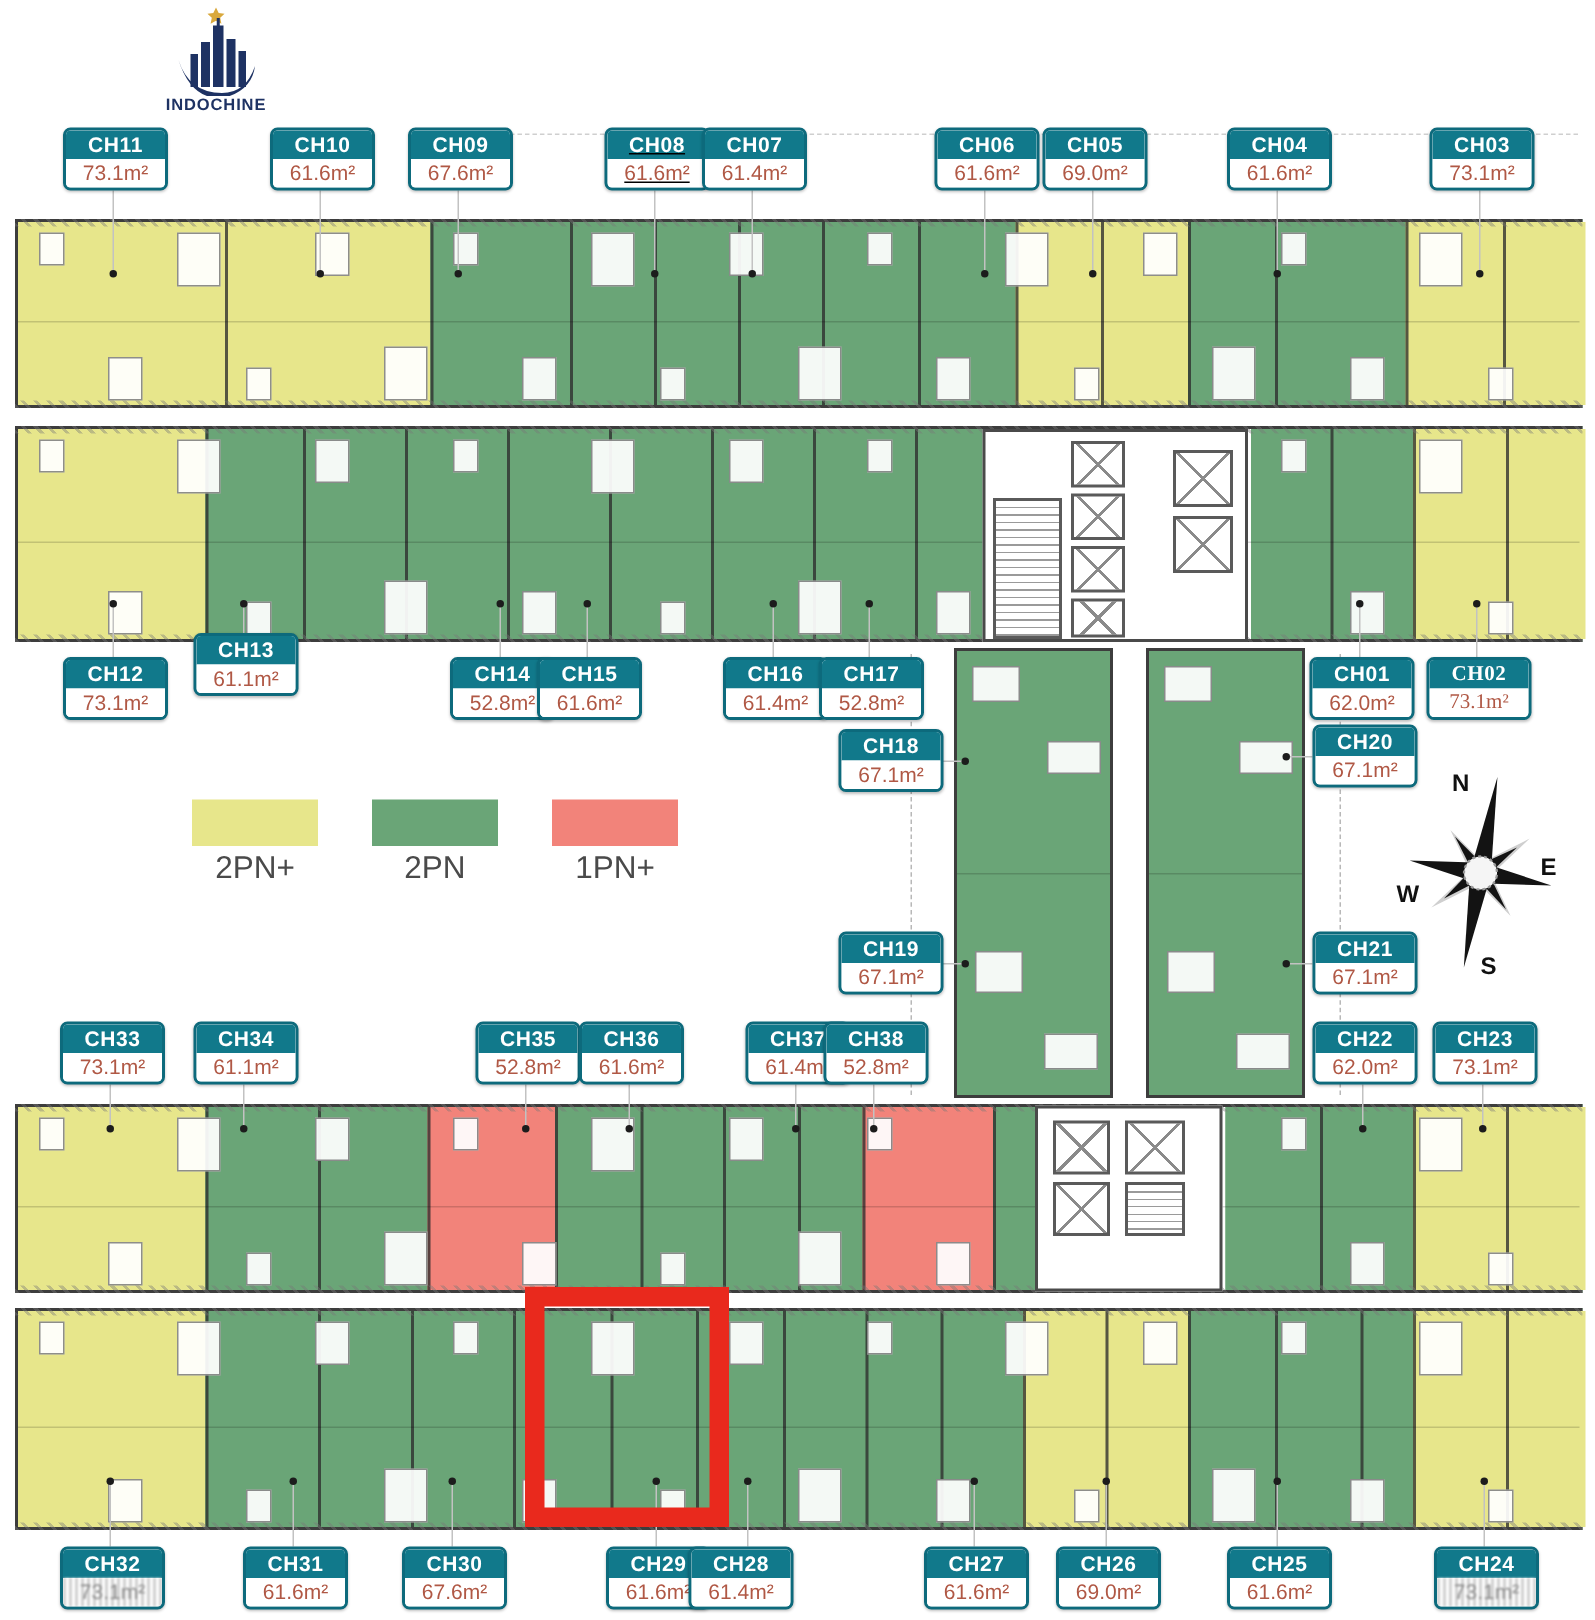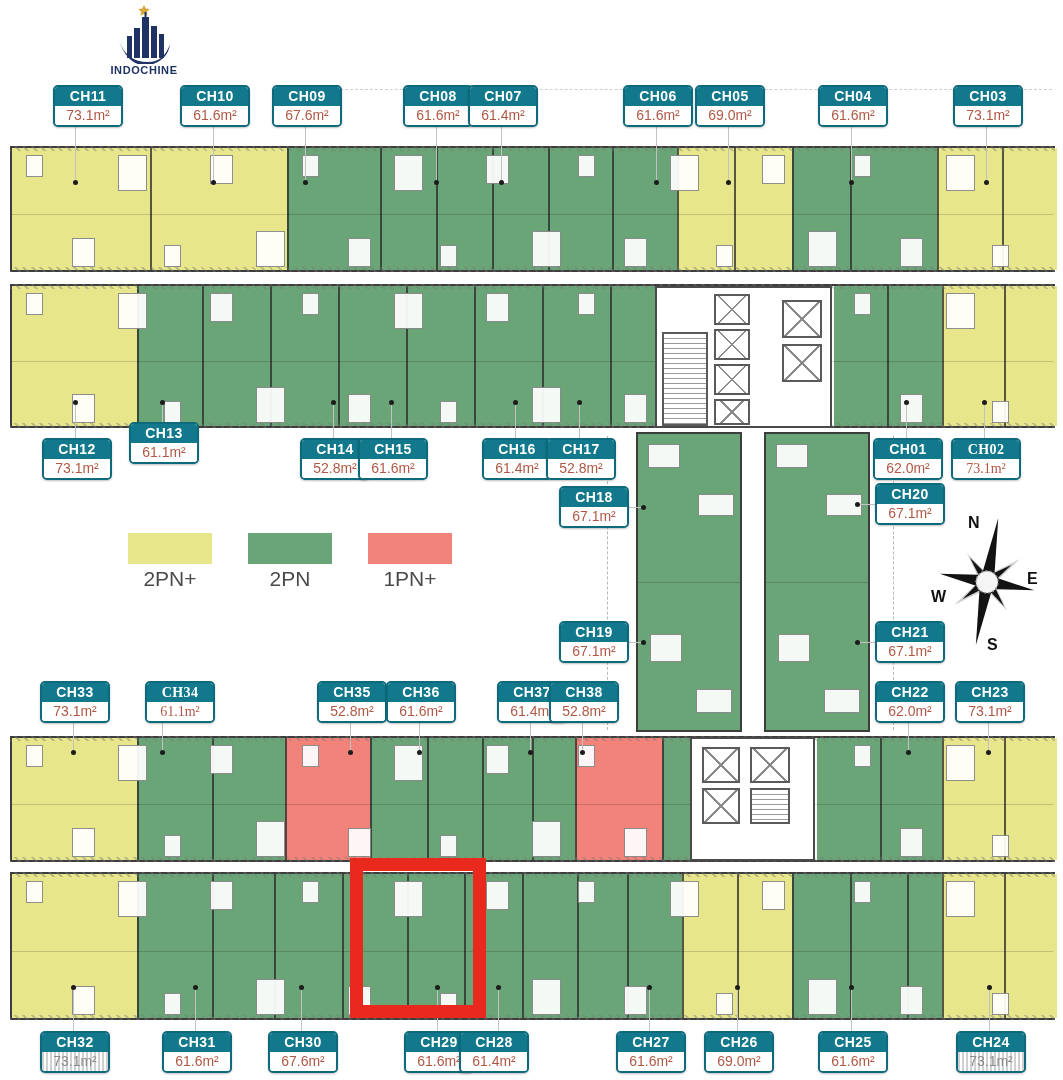"CH11" div.ulabel { left: 86px -> 75px }
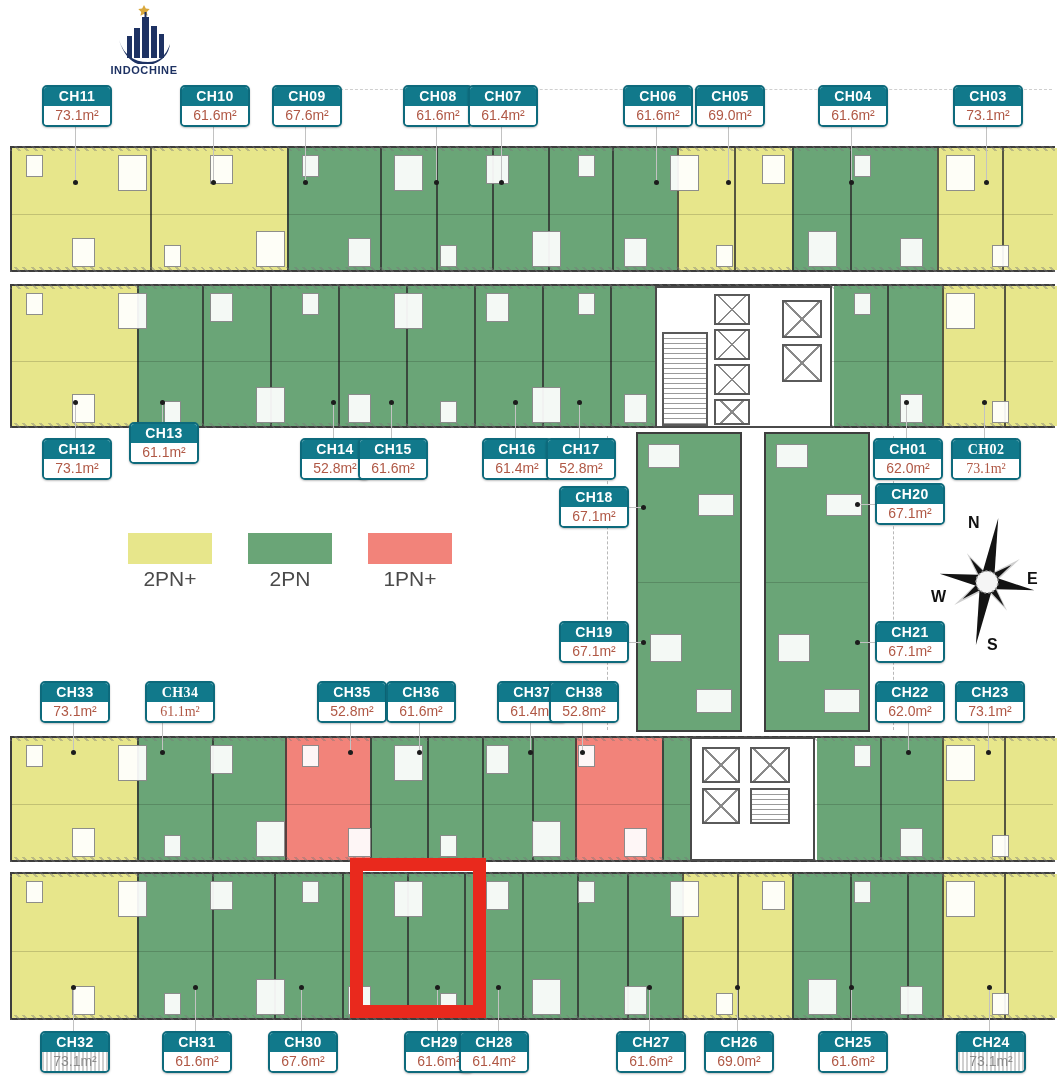"CH08" div.ulabel { text-decoration: none -> underline }
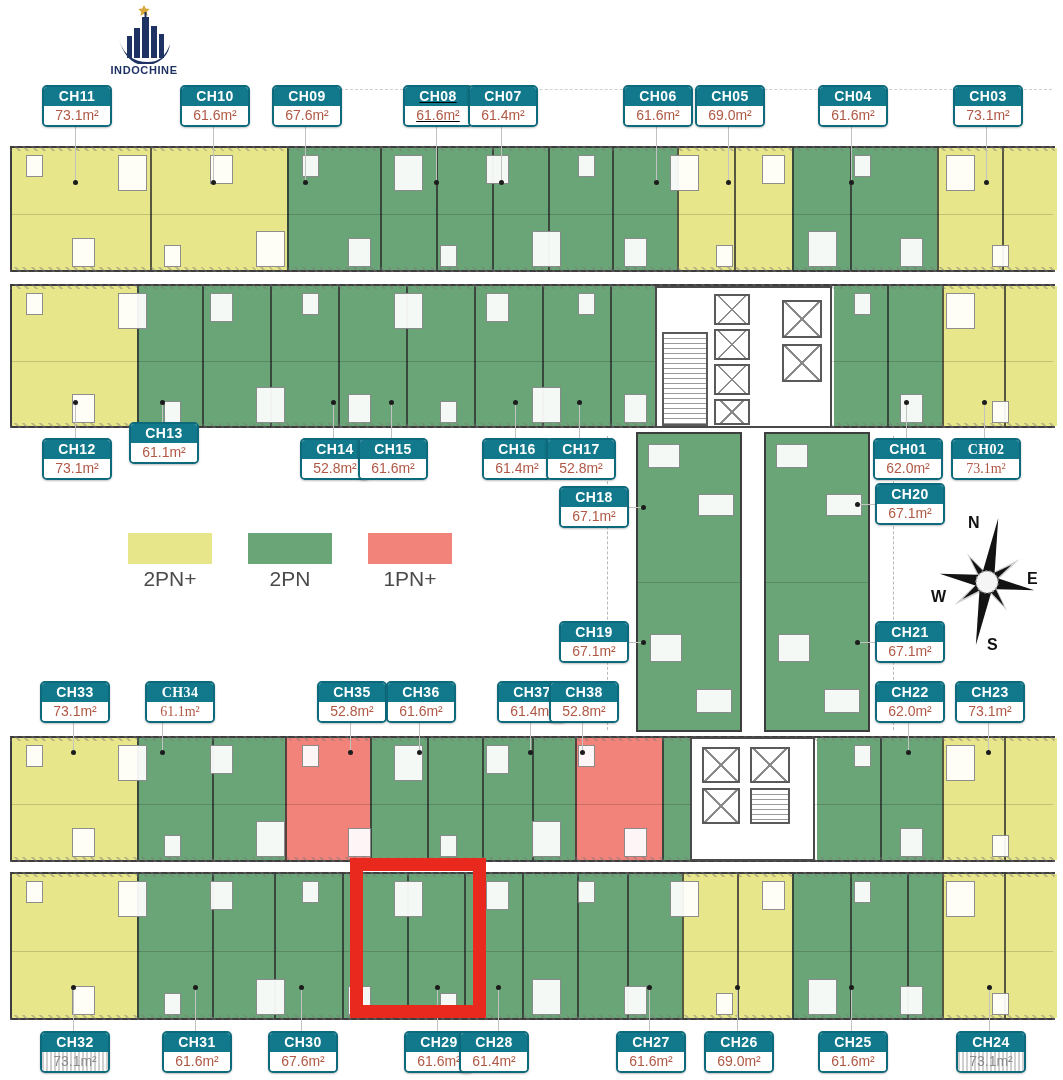"CH34" div.ulabel { font-family: Liberation Serif, serif -> none; left: 178px -> 162px }
